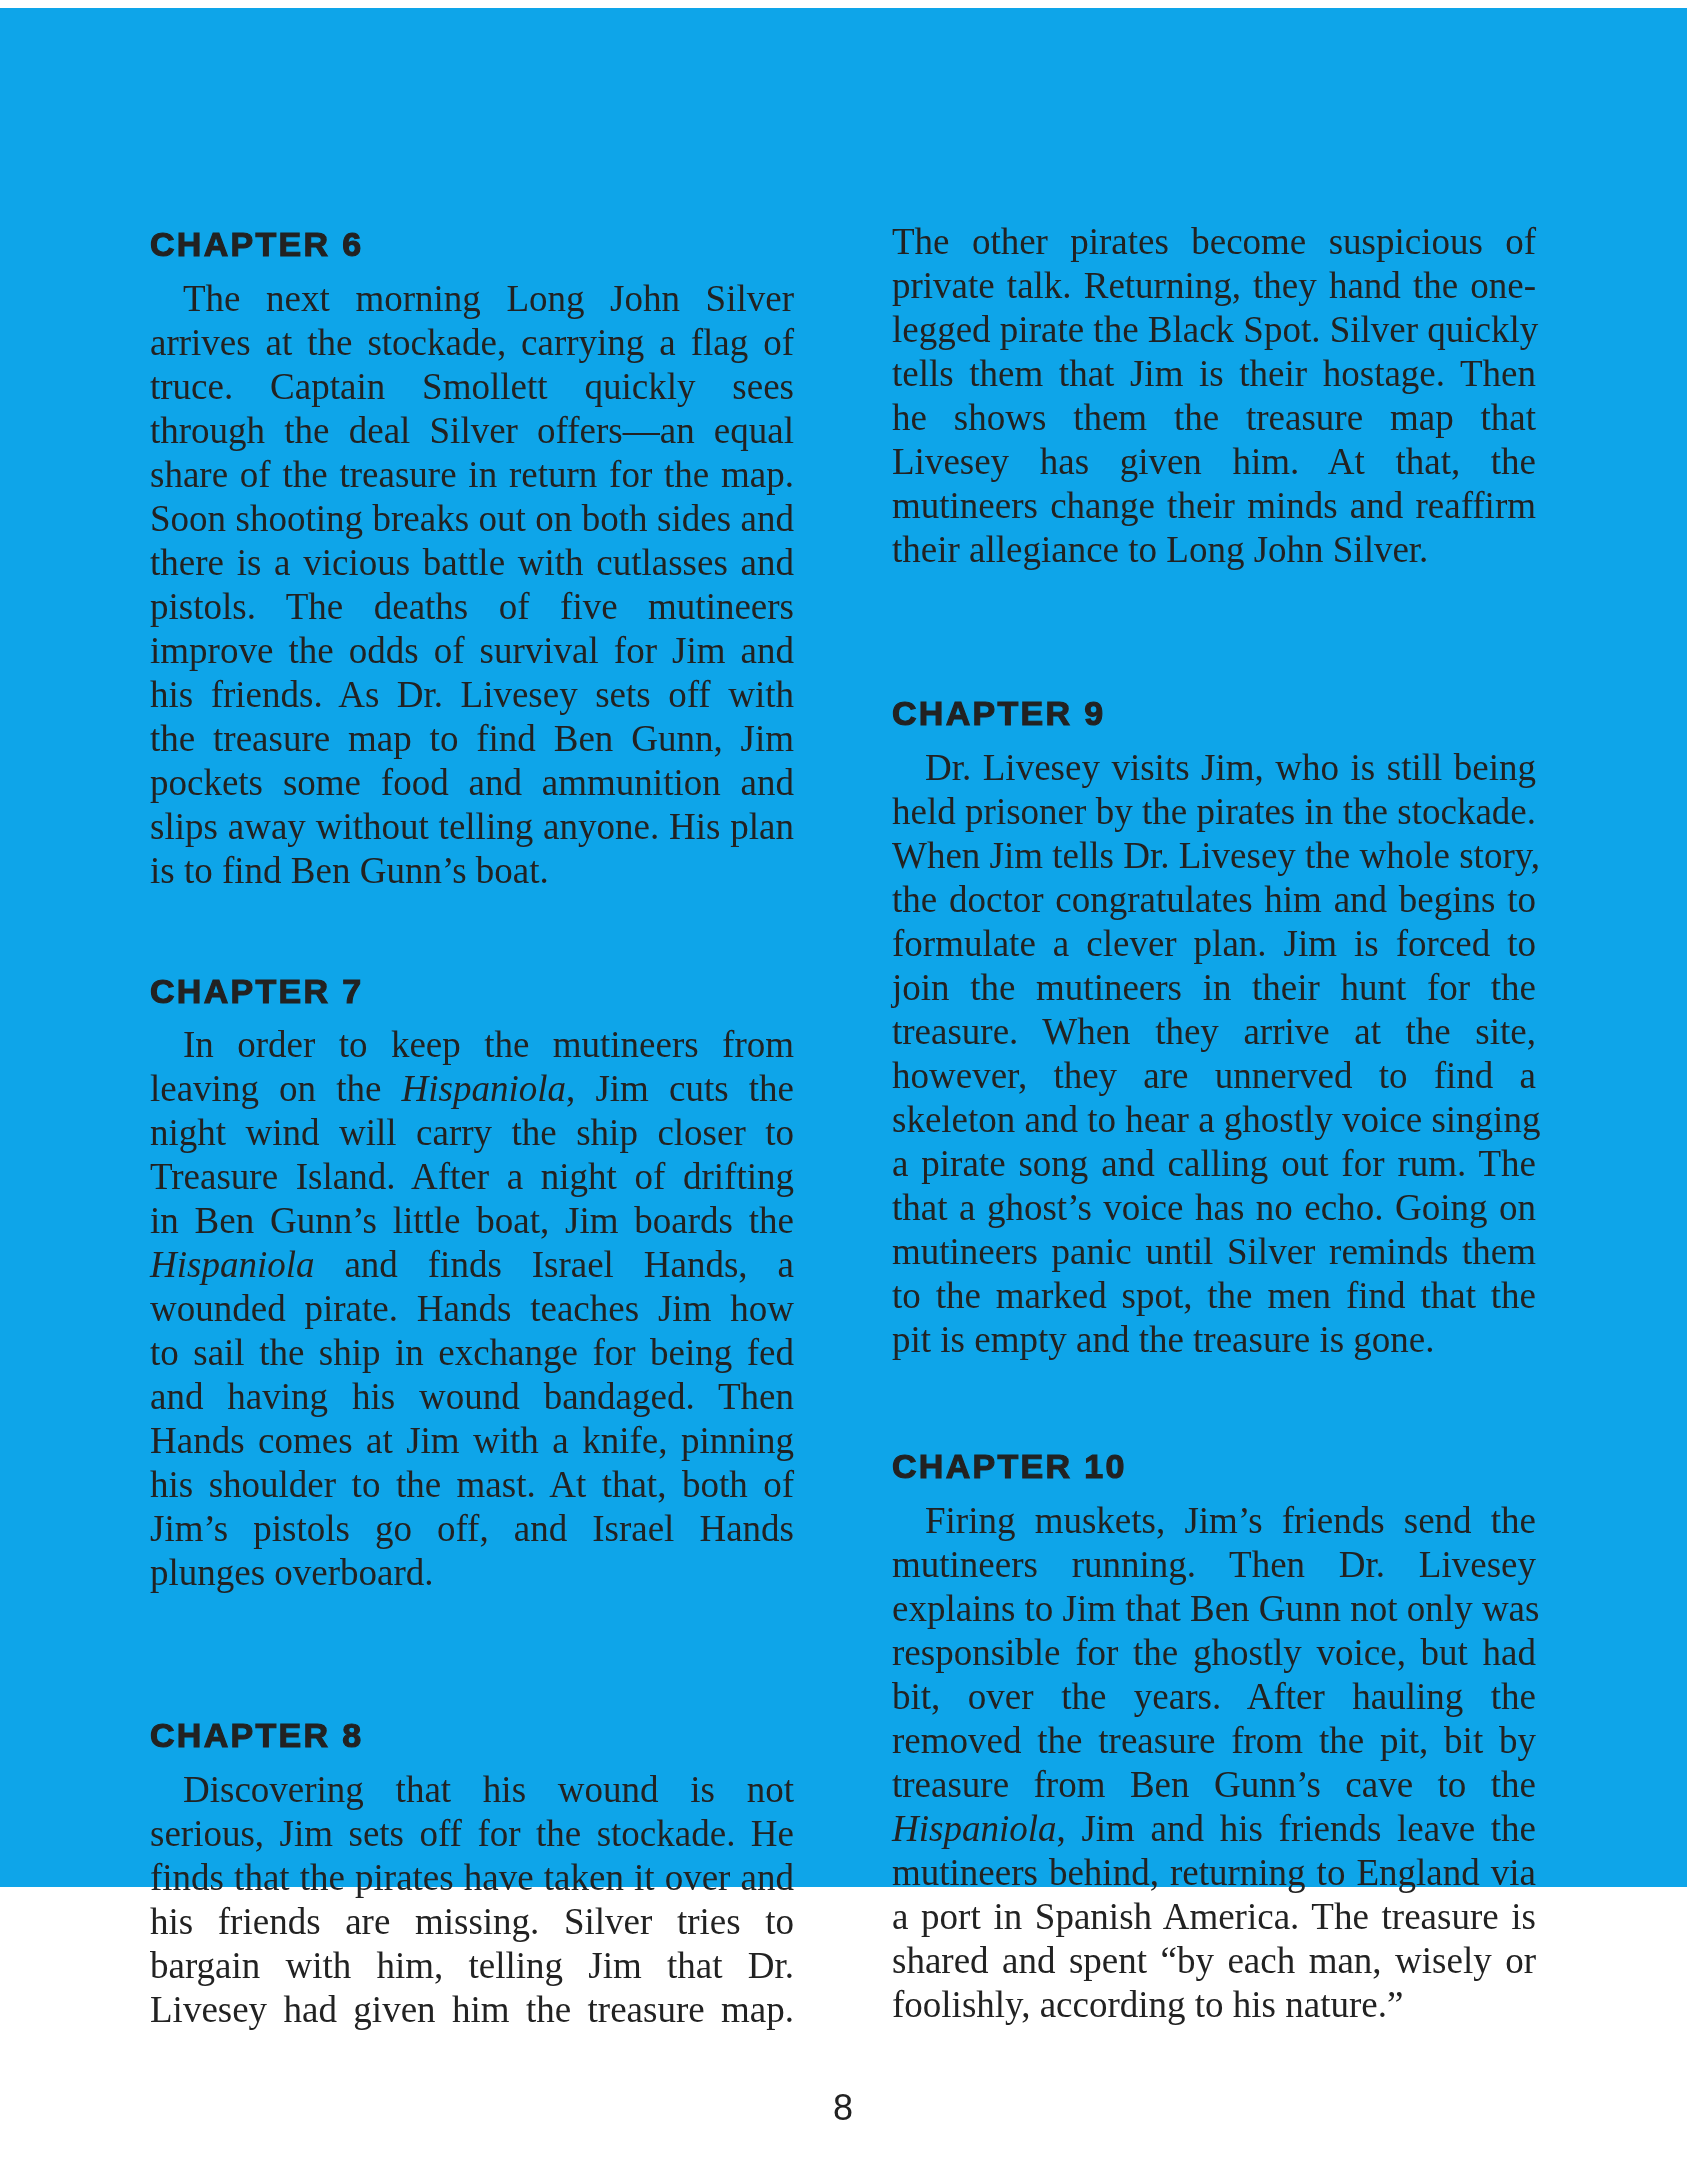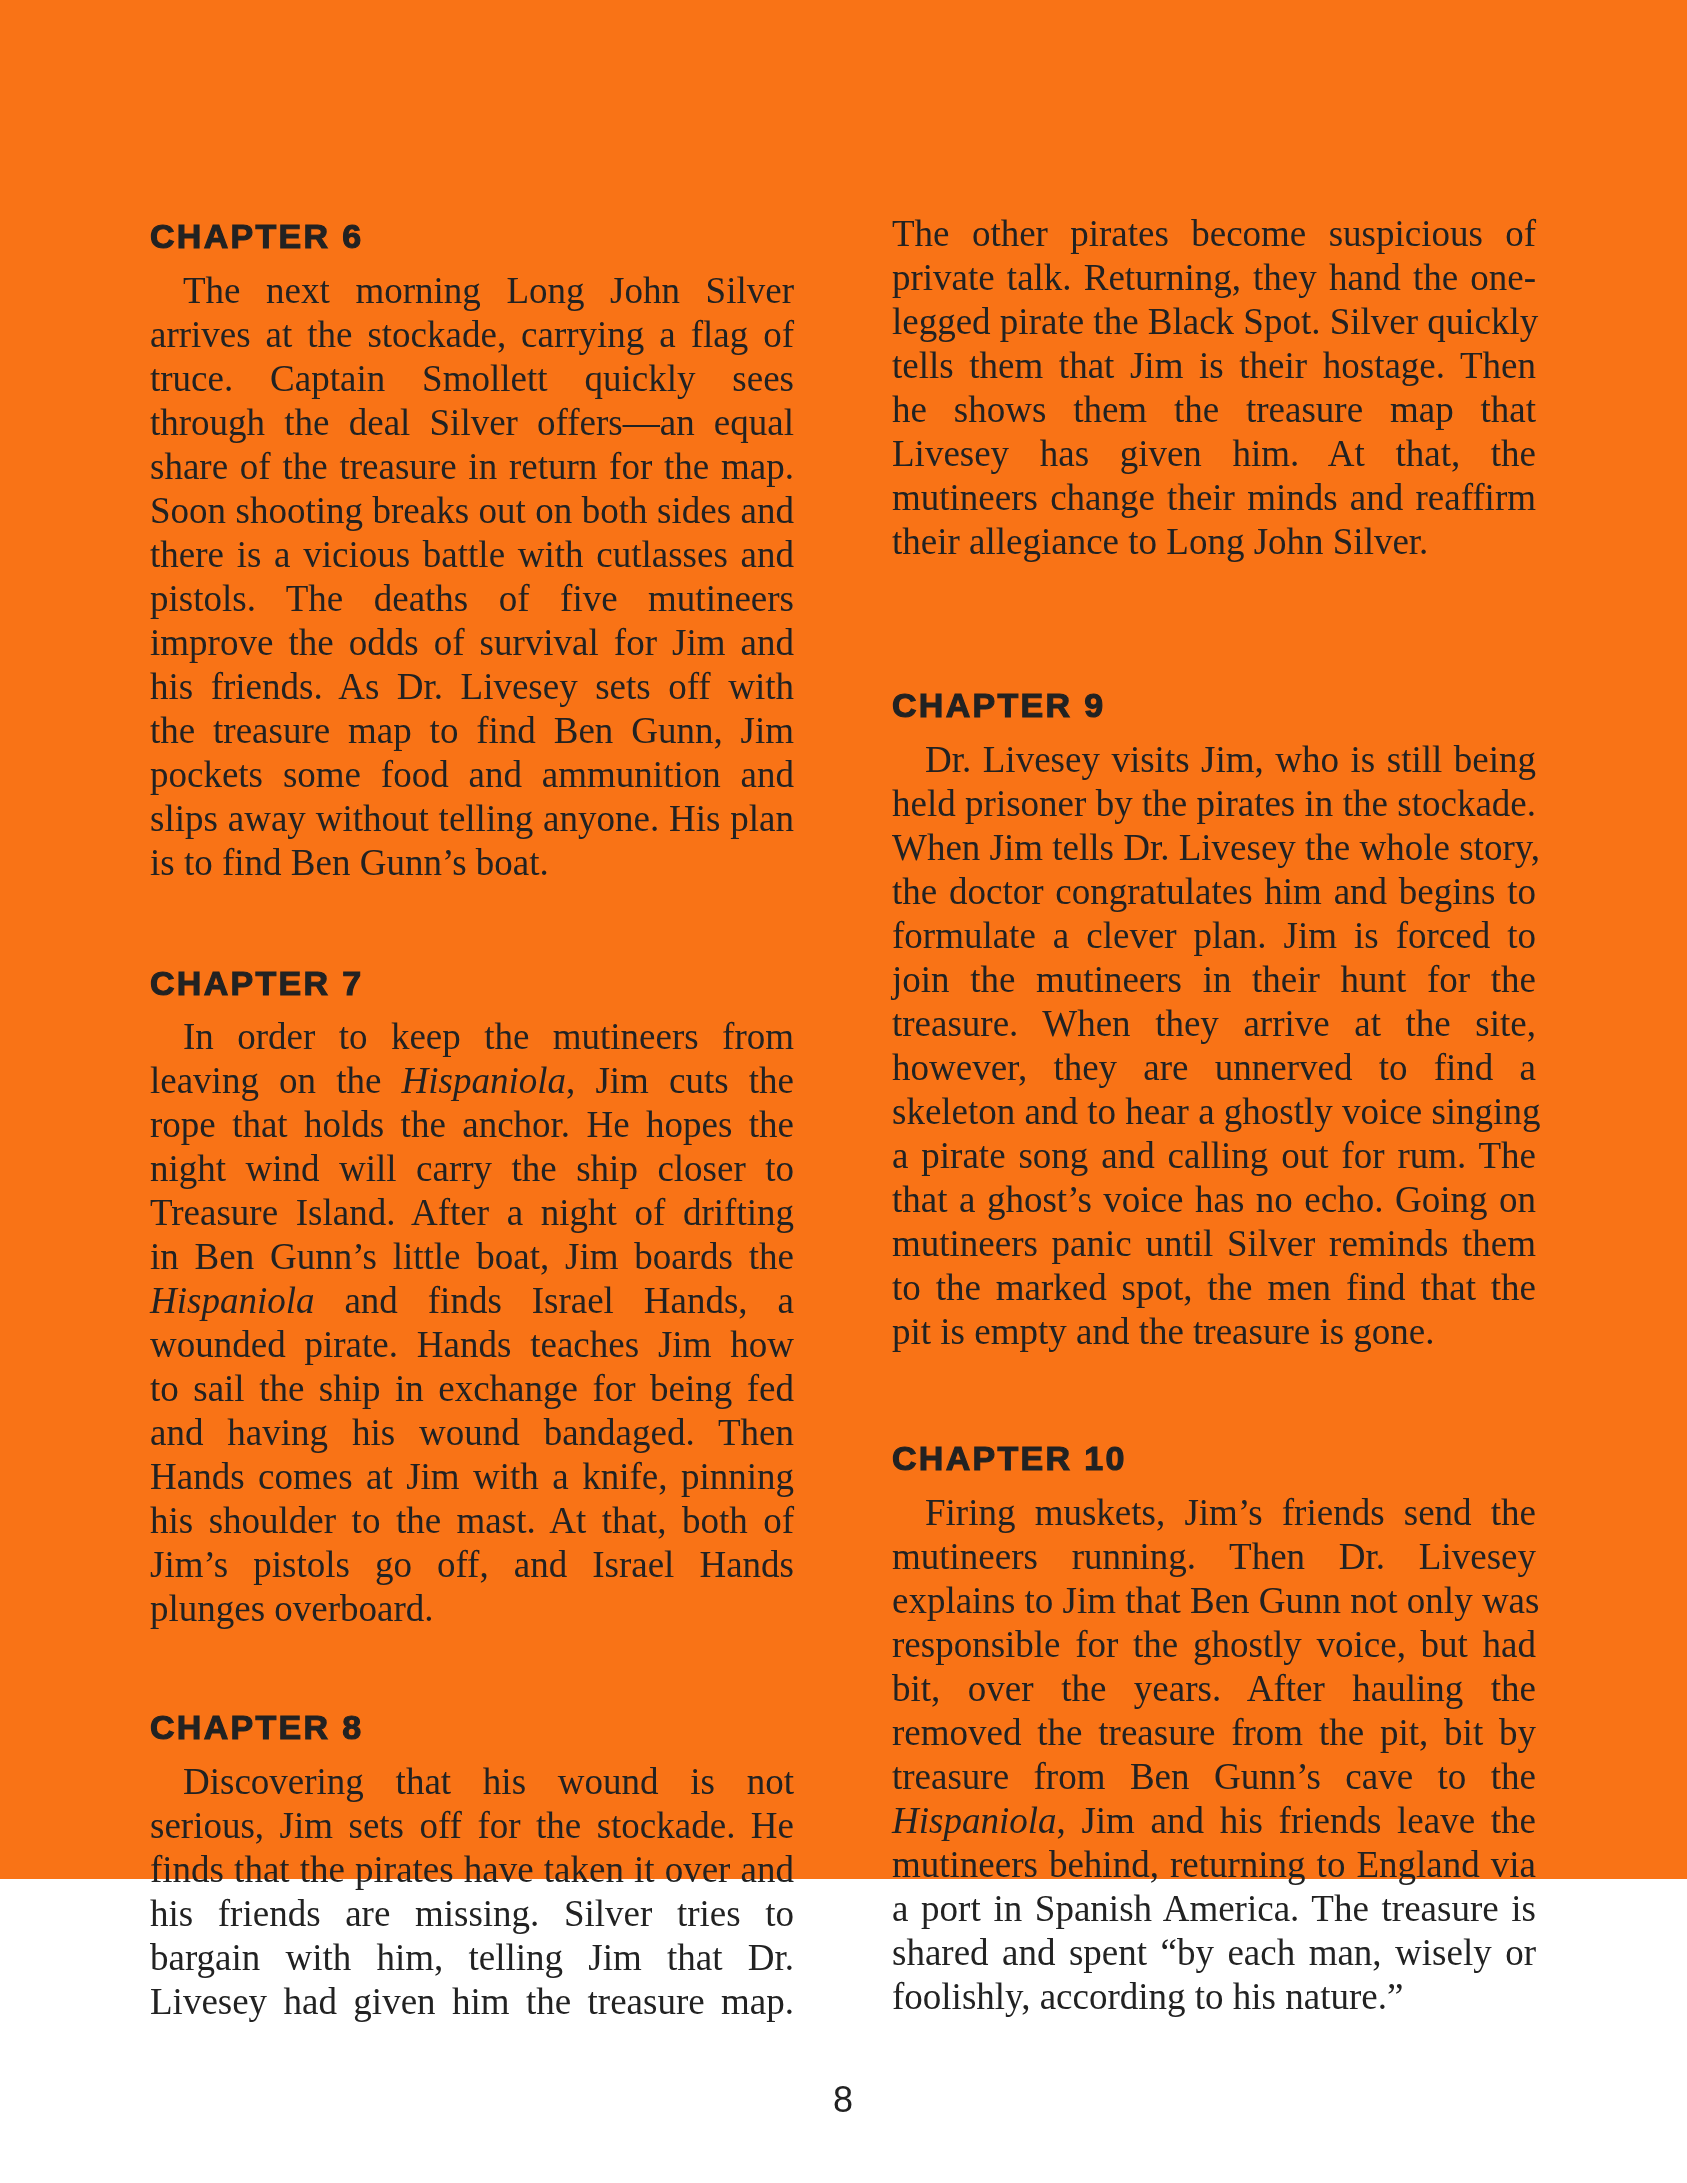"CHAPTER 6" .page { background: #f97316 -> #0ea5e9; top: 0 -> 8px }
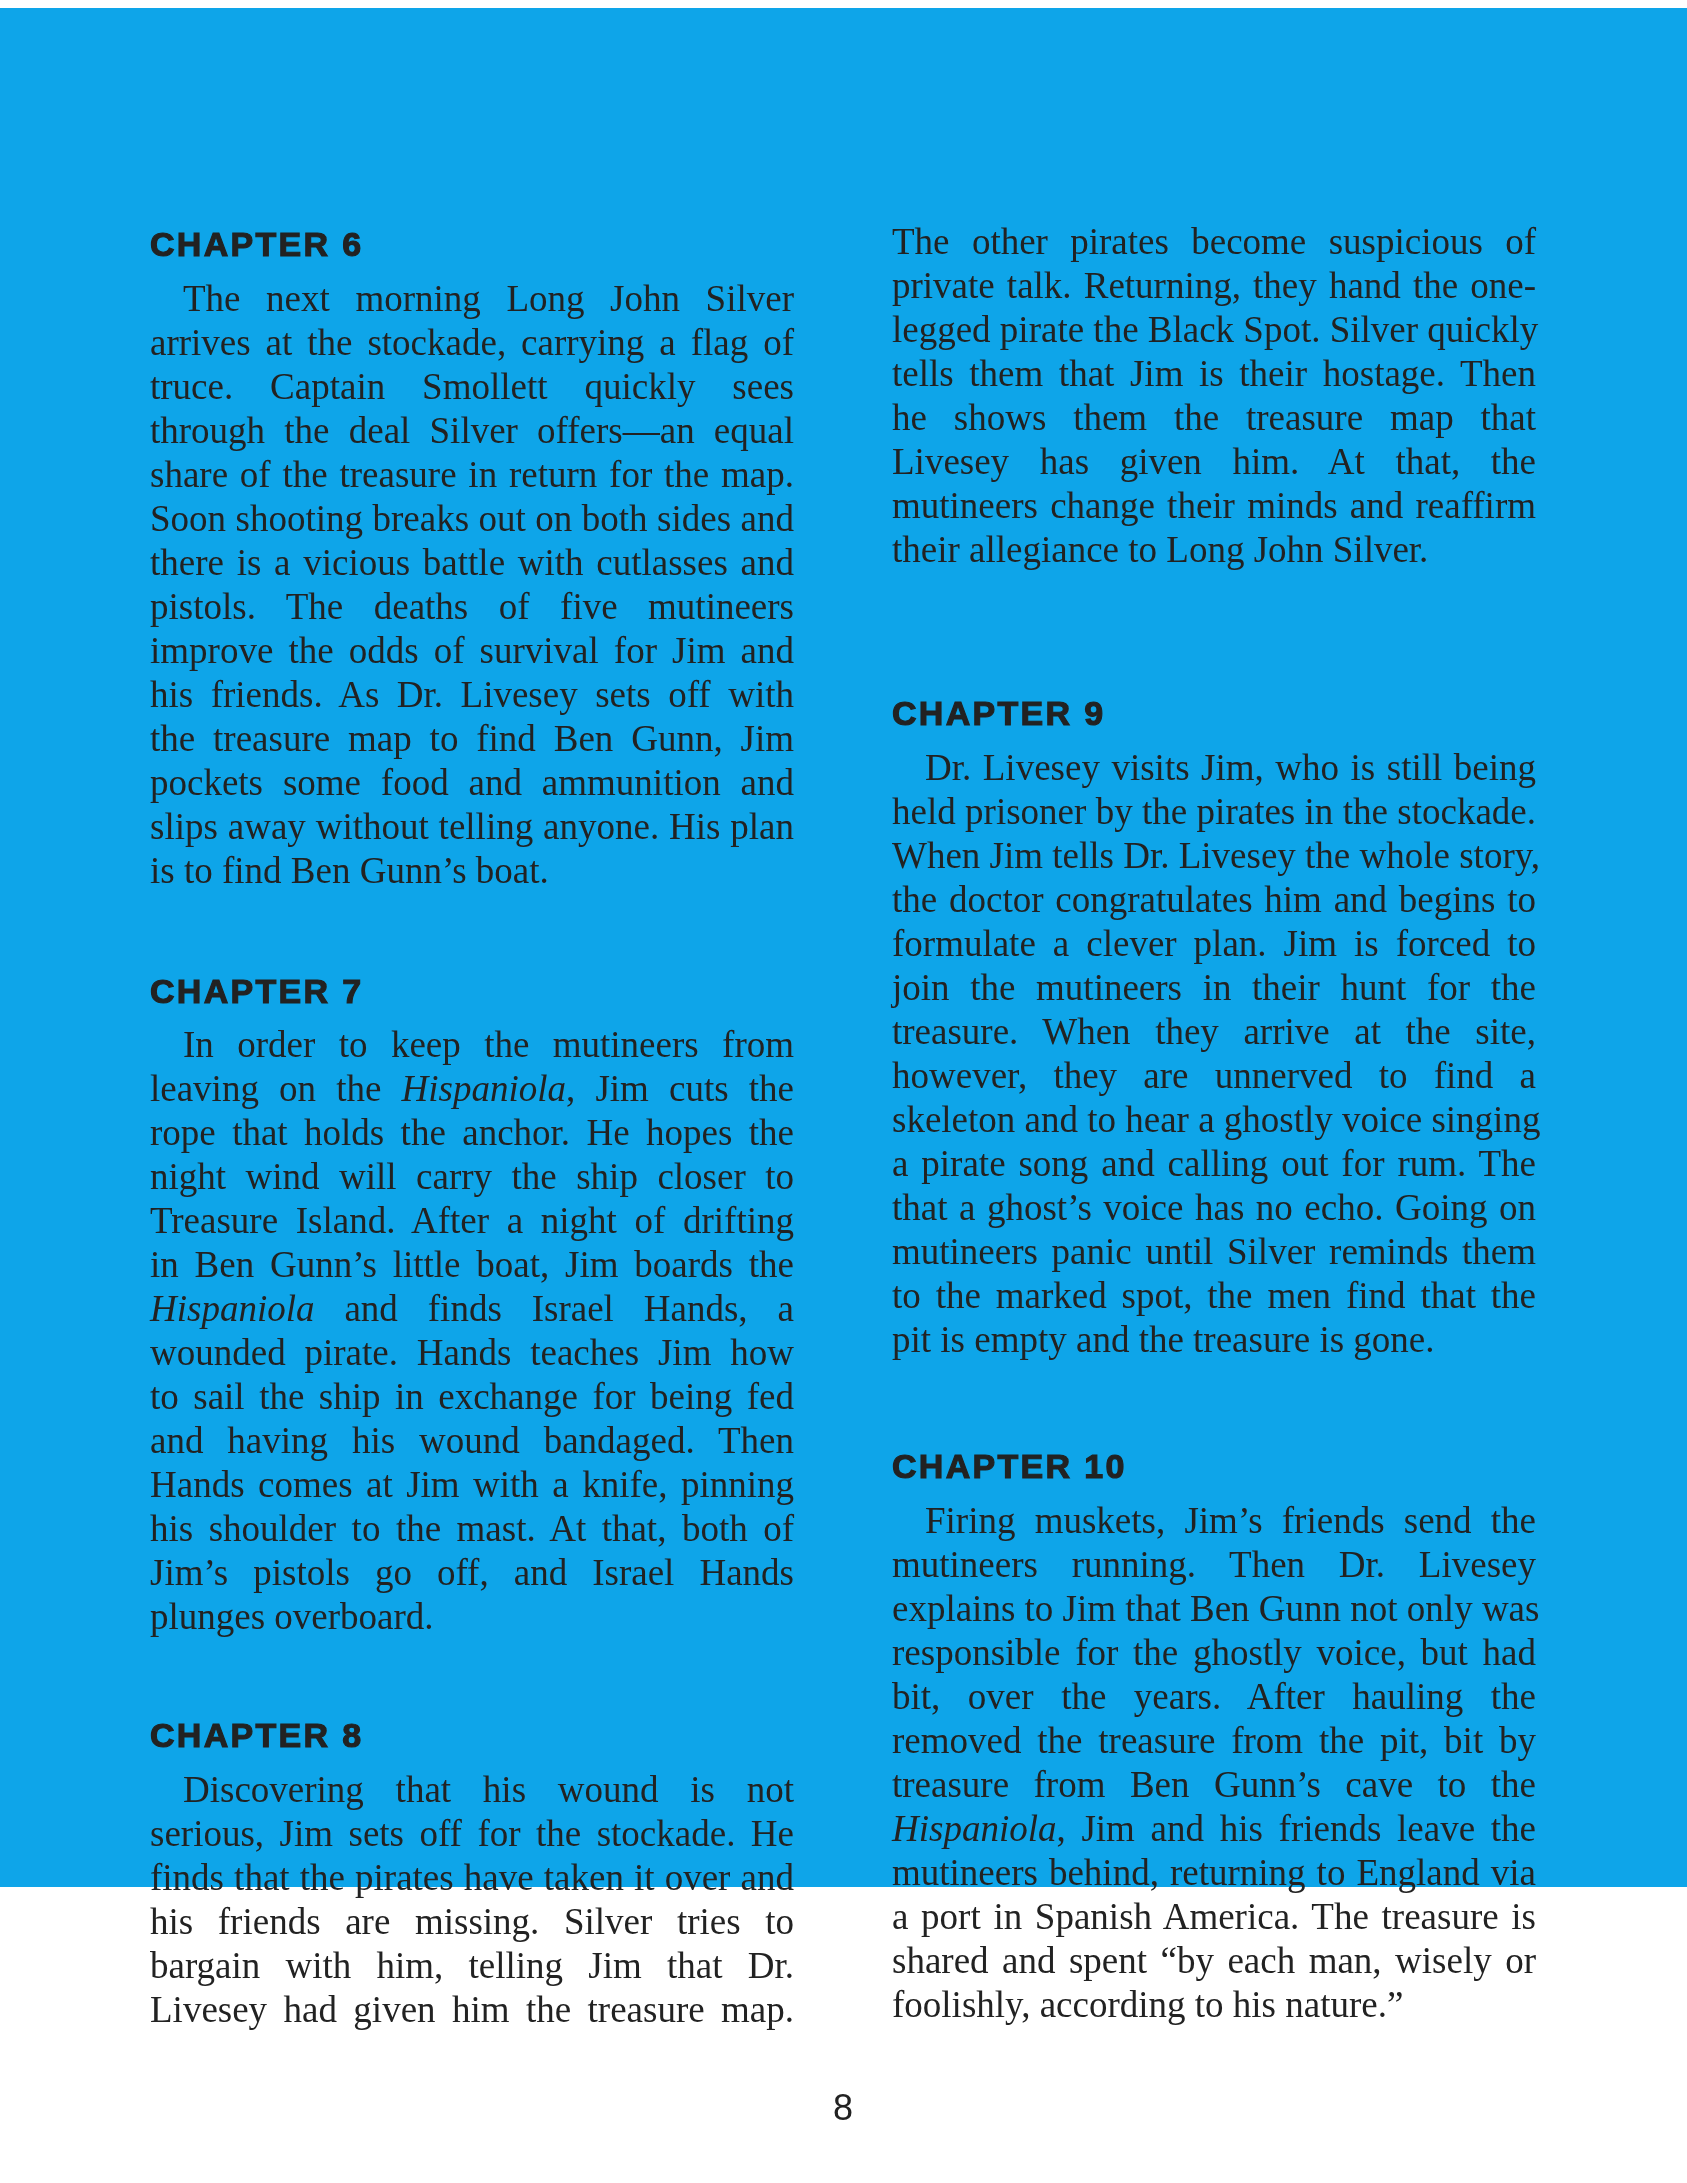"rope that holds the anchor." span.line { html: <span>rope that holds the anchor. He hopes the</span> -> none }
